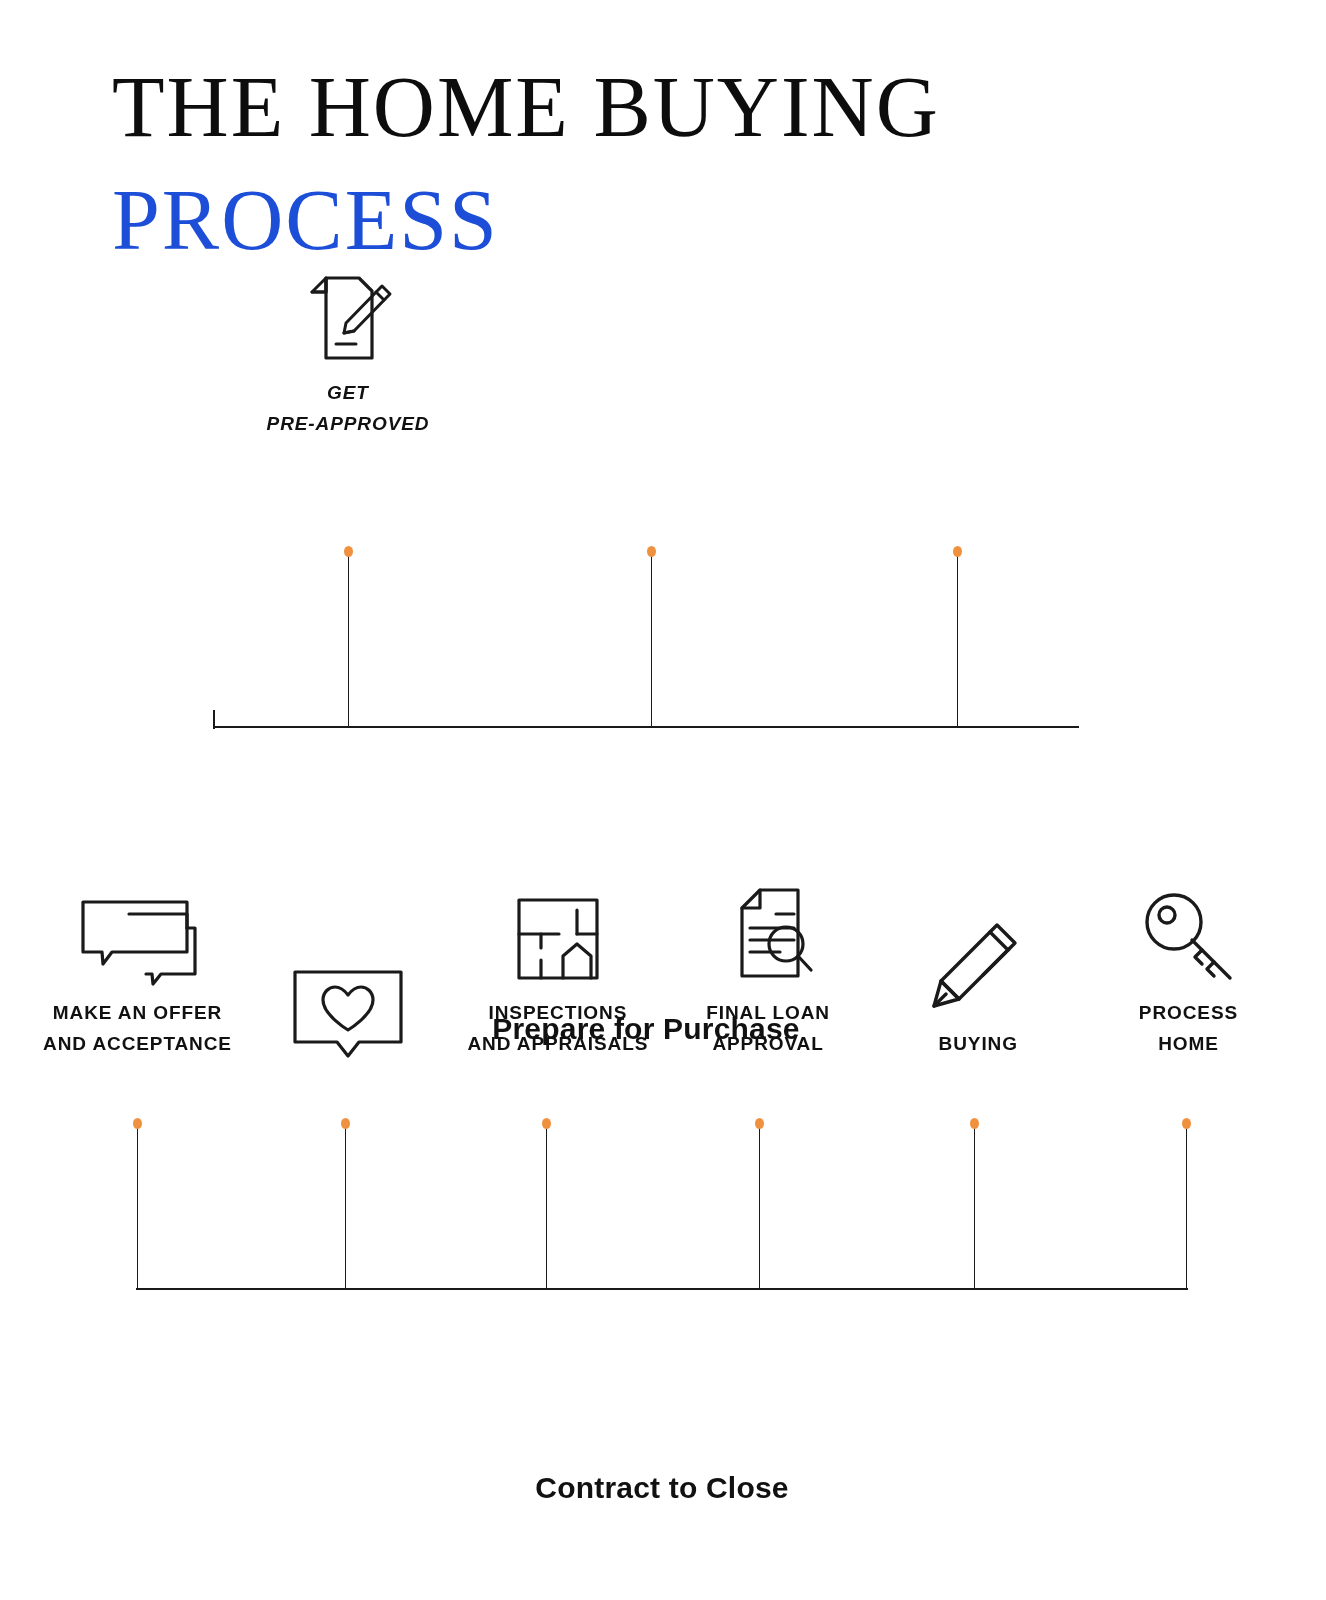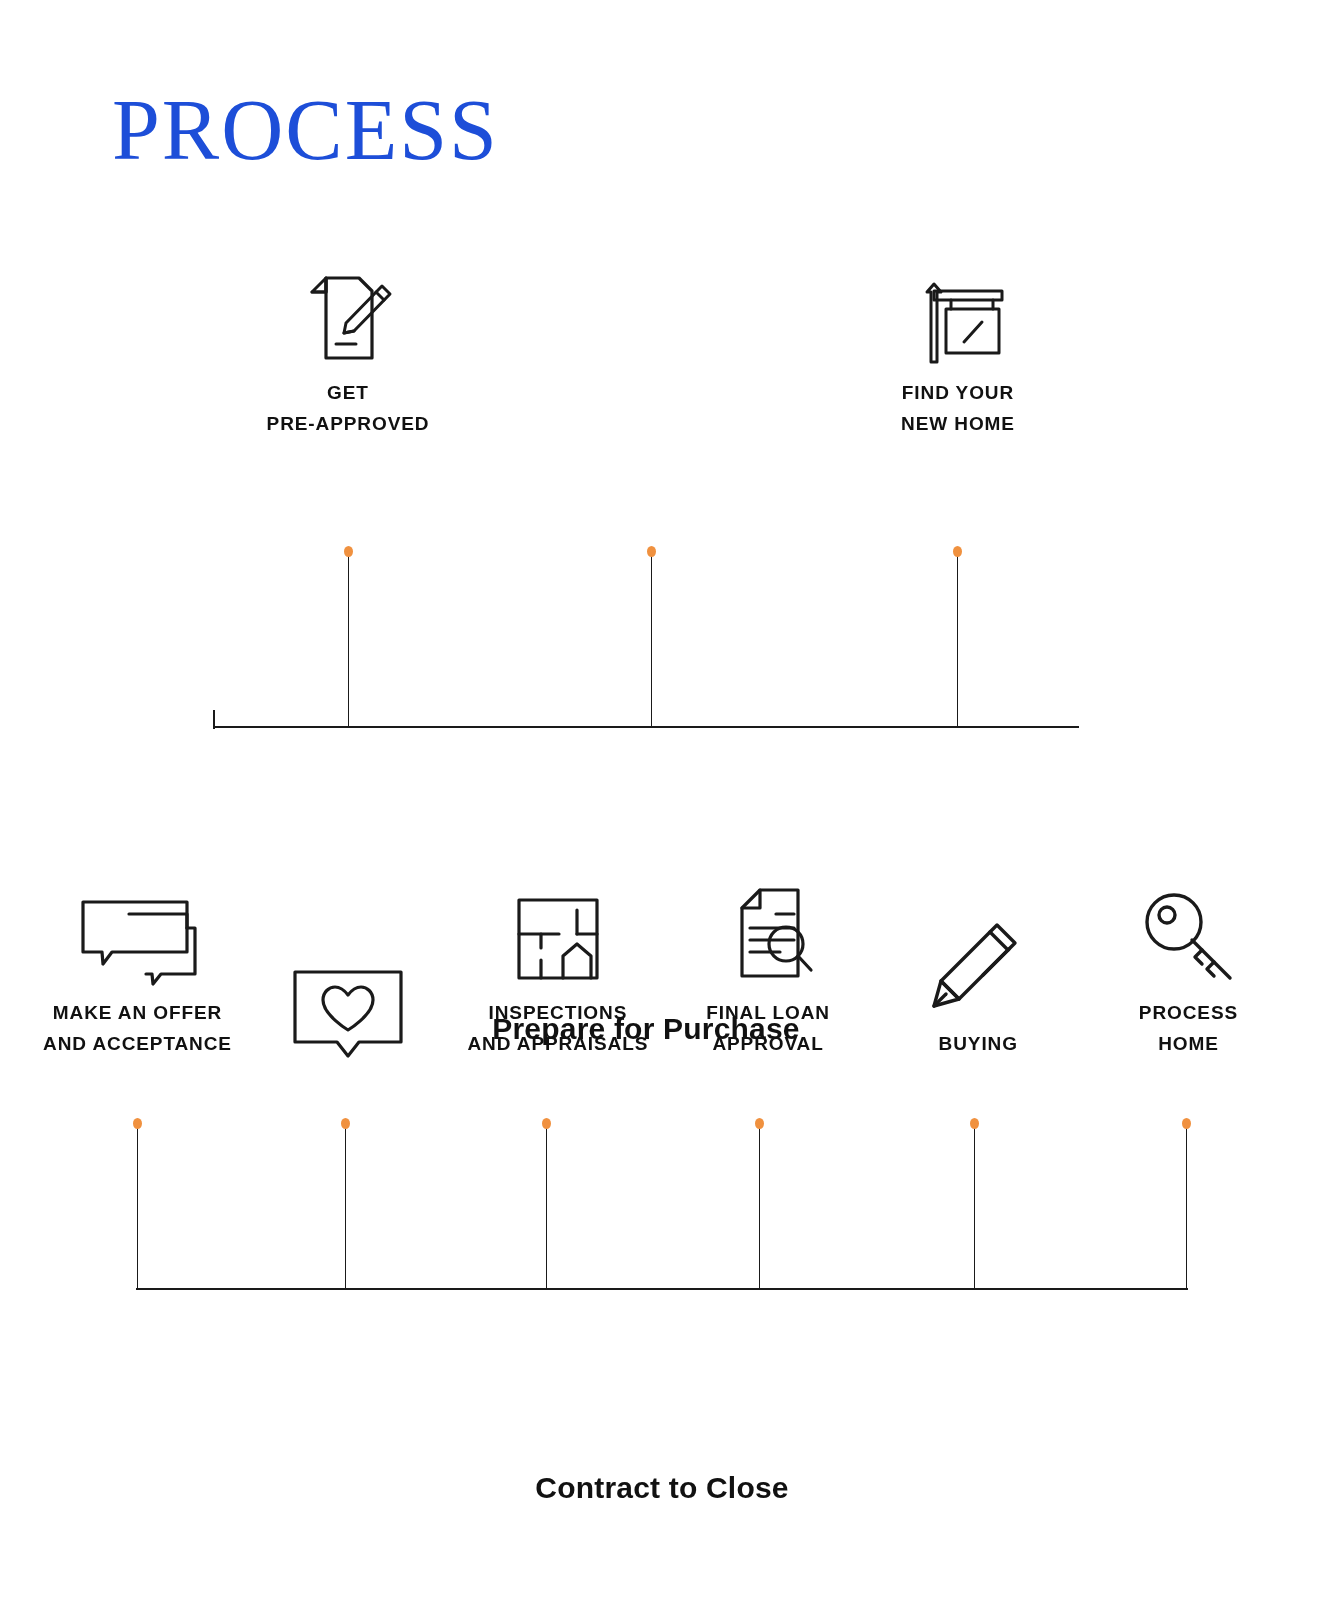"THE HOME BUYING" div.title-line { html: none -> <div>THE HOME BUYING</div> }
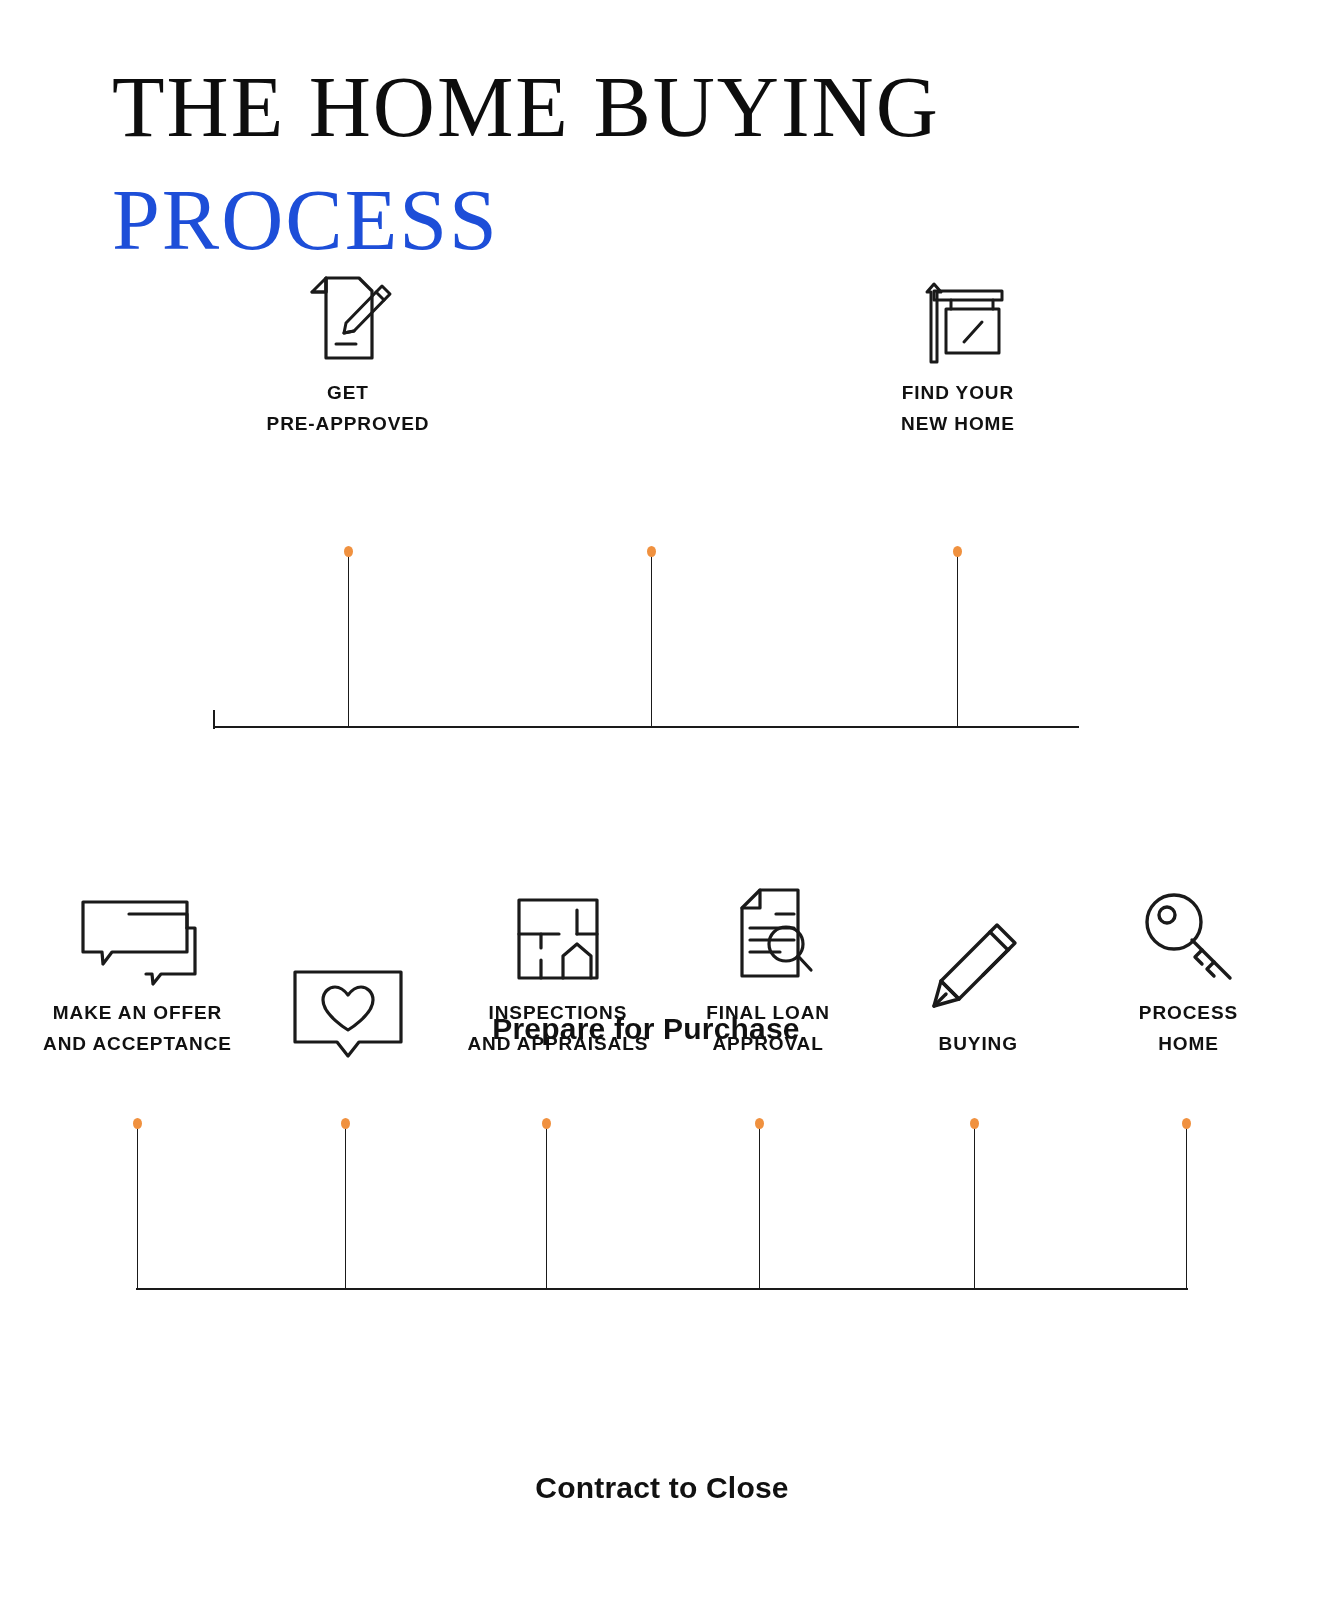"GET" div.step { font-style: none -> italic }
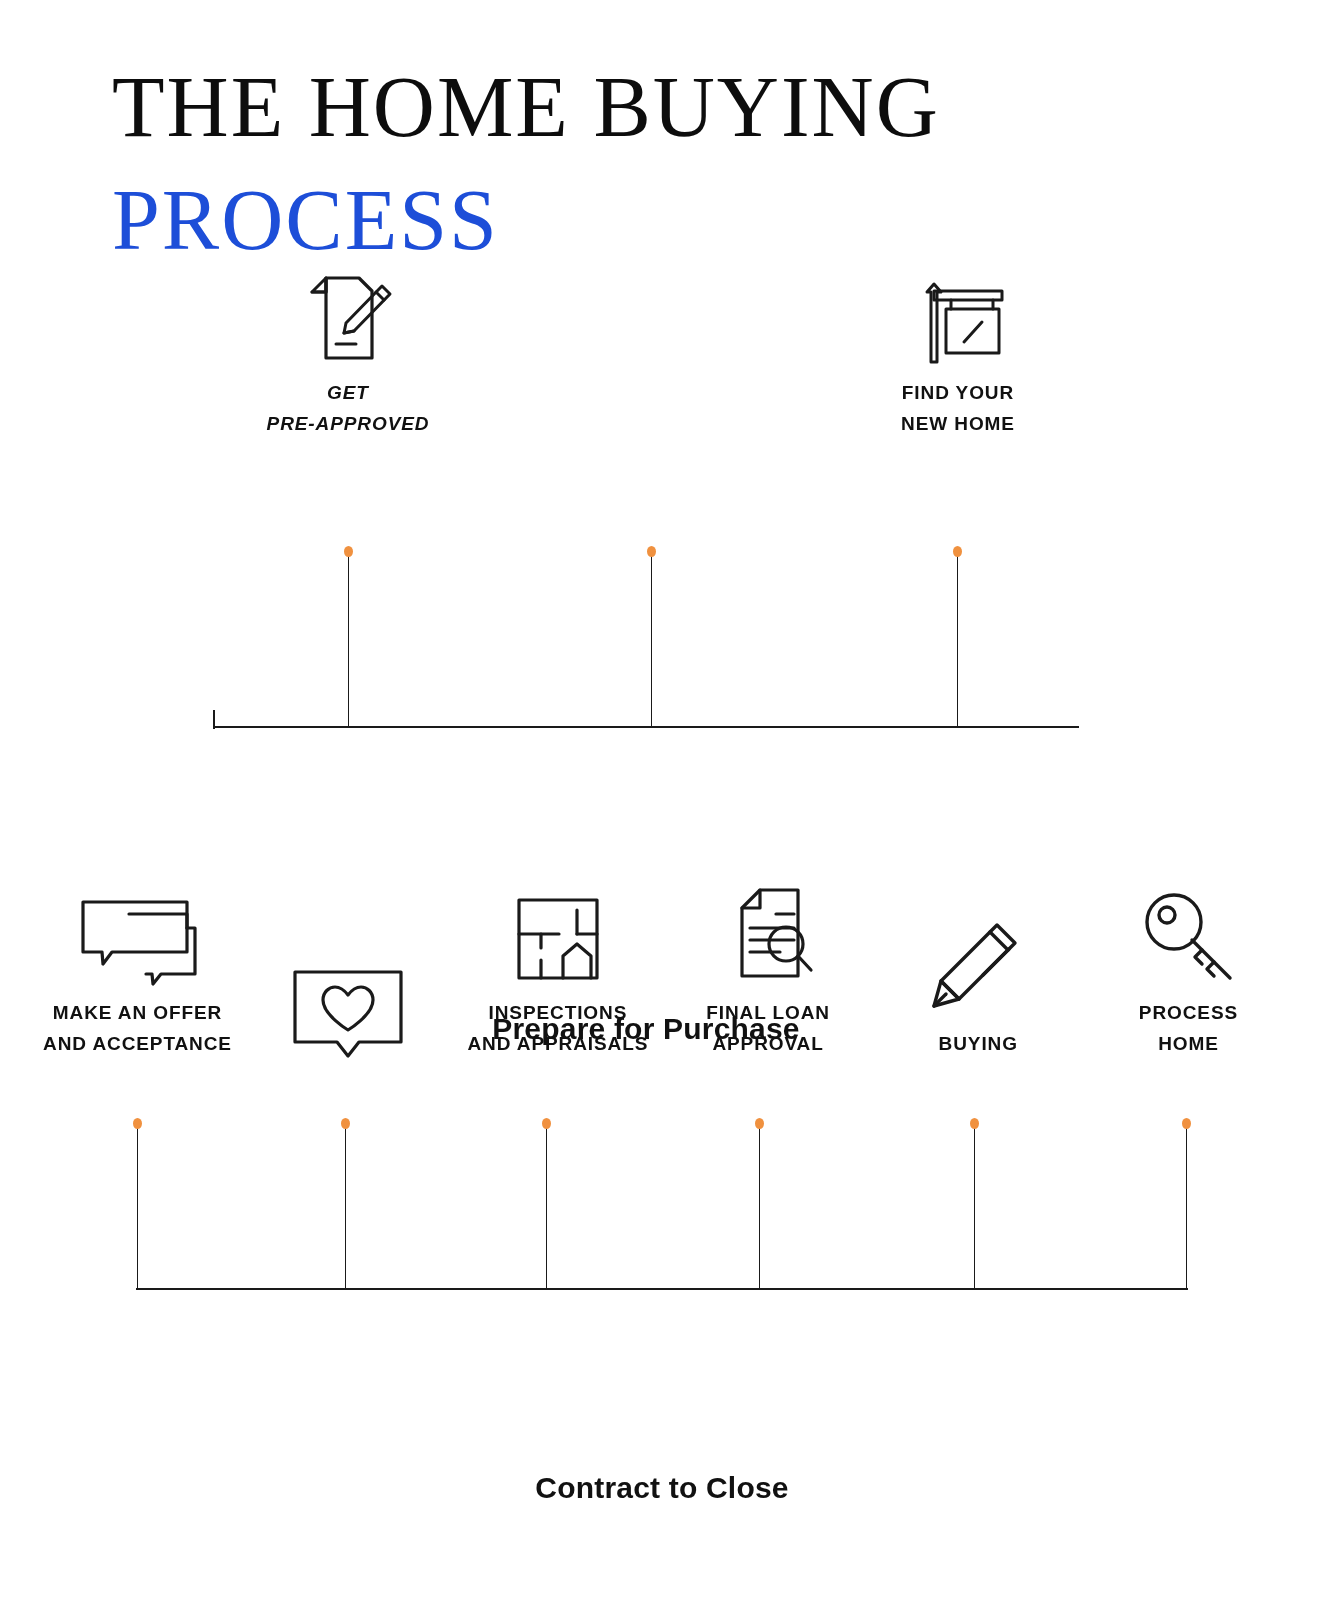"FIND YOUR" div.step { html: <div> <div> <svg> <path></path> <path></path> <path></path> <path></path> <path></path> </svg> </div> <div>FIND YOUR NEW HOME</div> </div> -> none }
